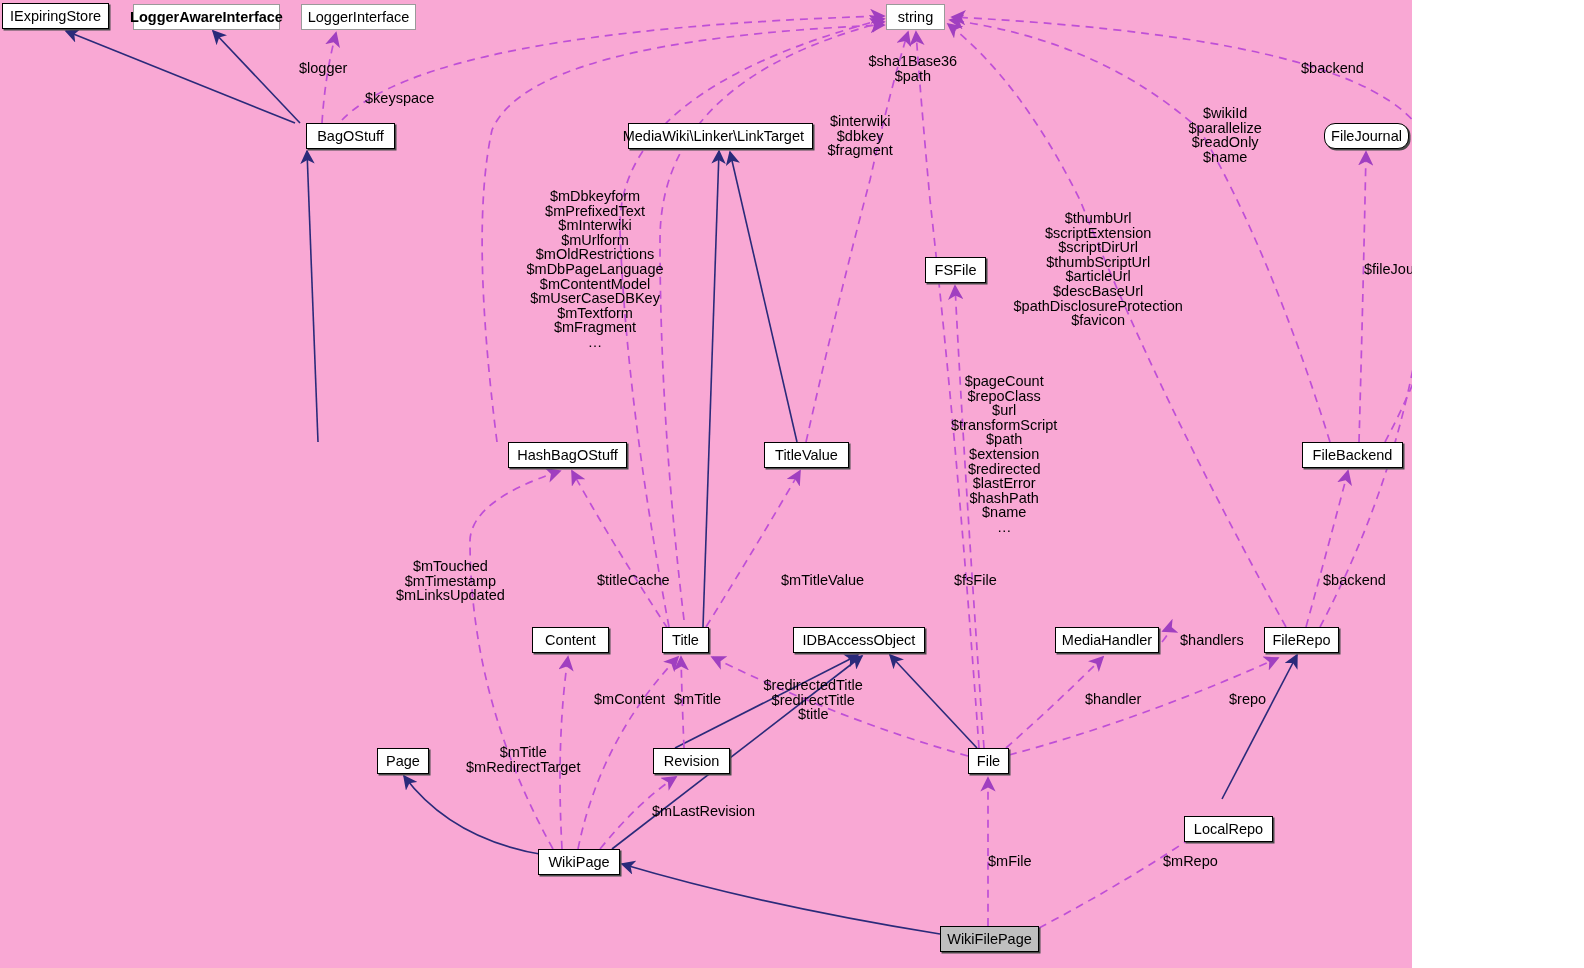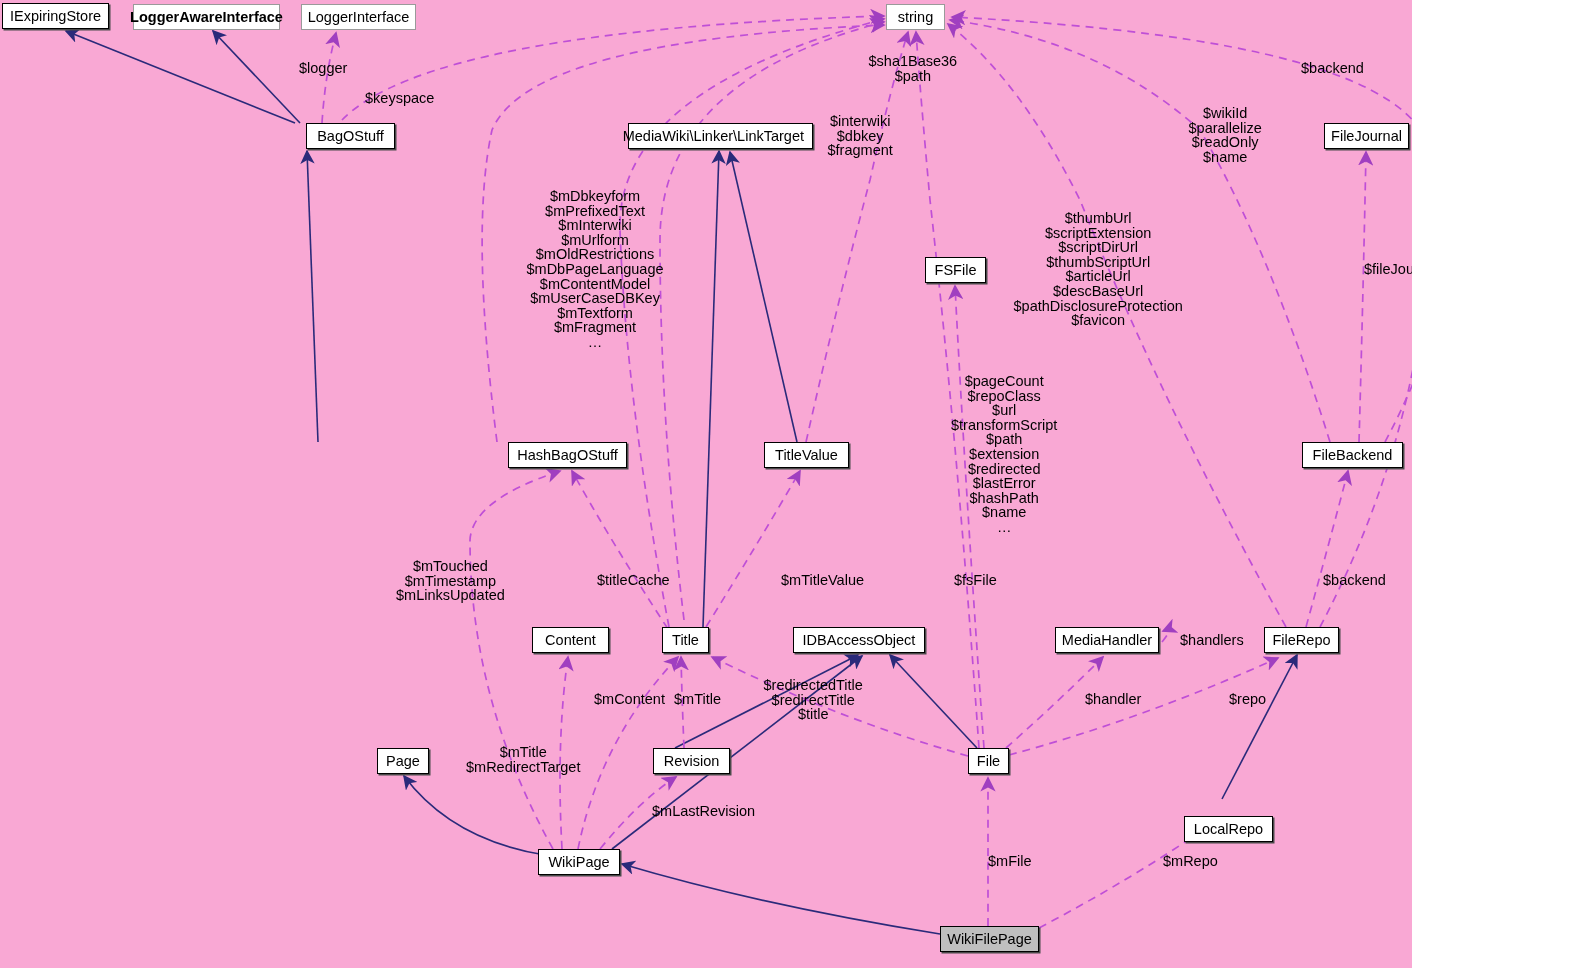"FileJournal" div.node { border-radius: none -> 11px }
